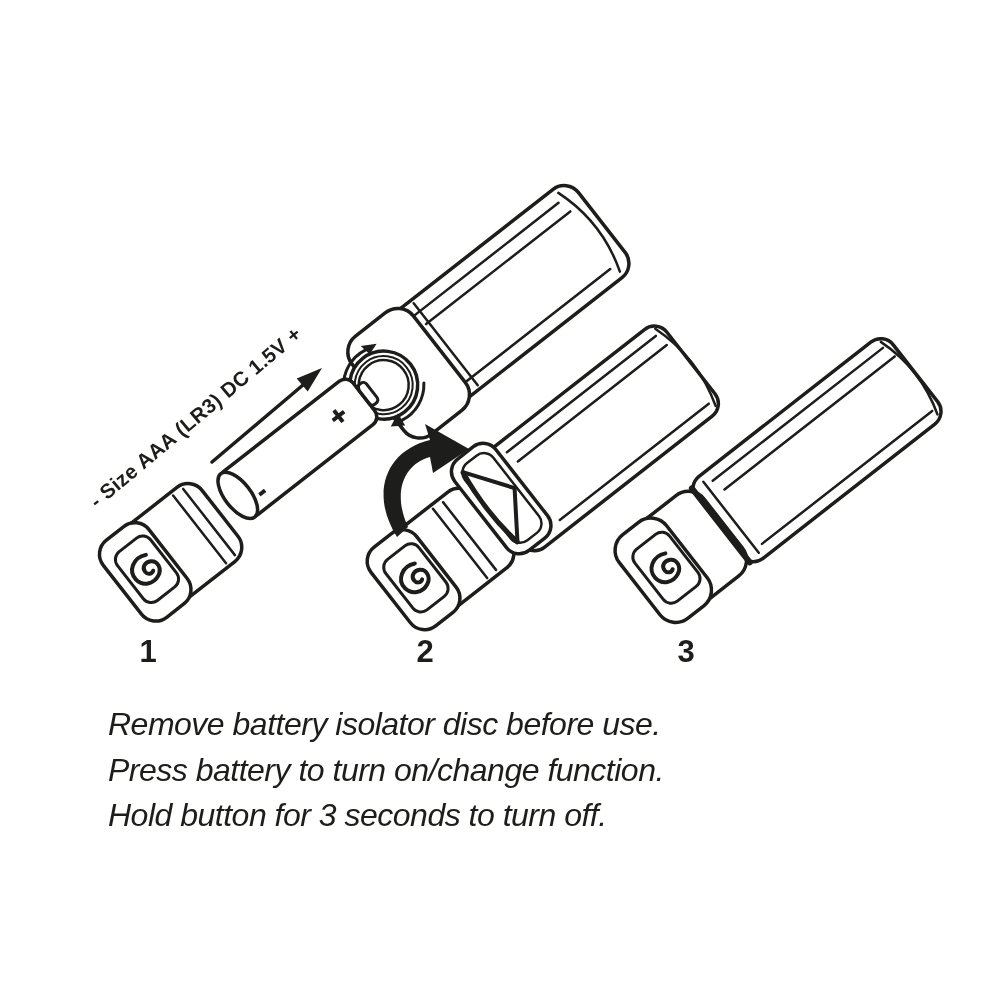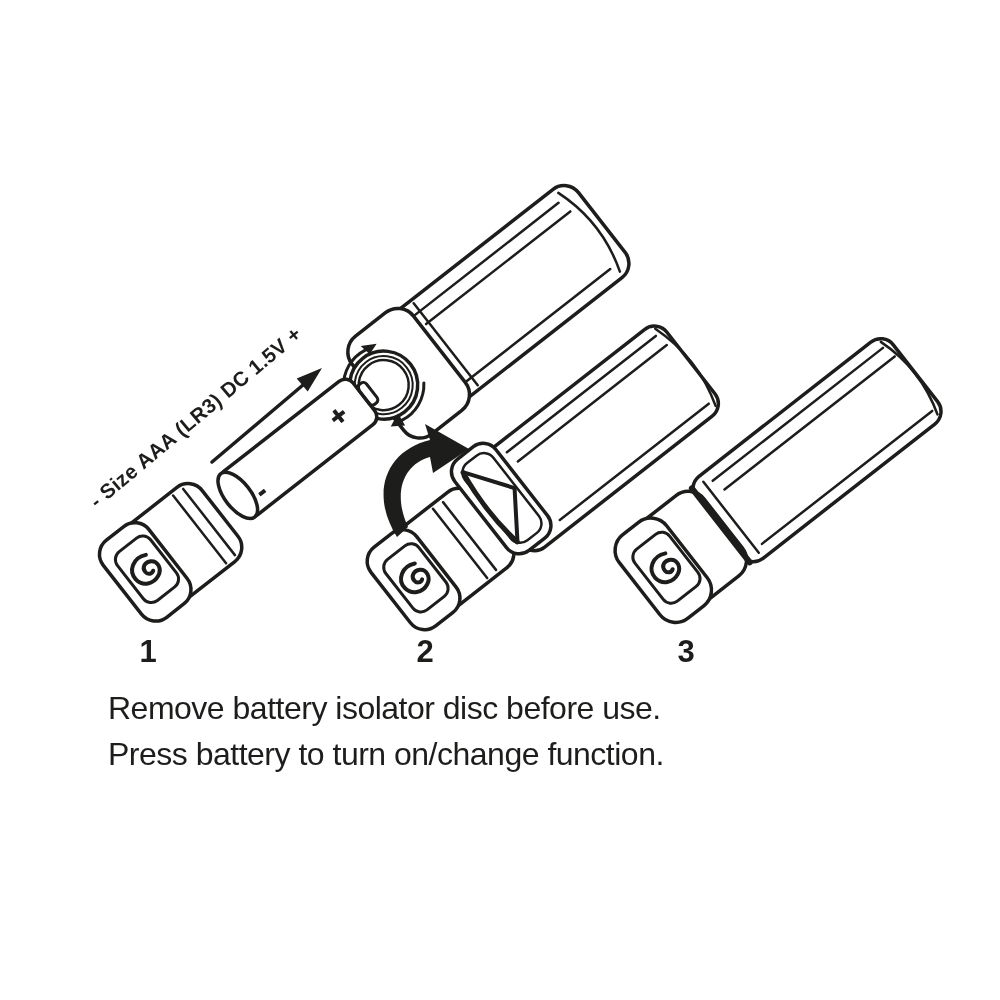"Remove battery isolator disc before" .instructions { font-style: none -> italic; top: 686px -> 702px }
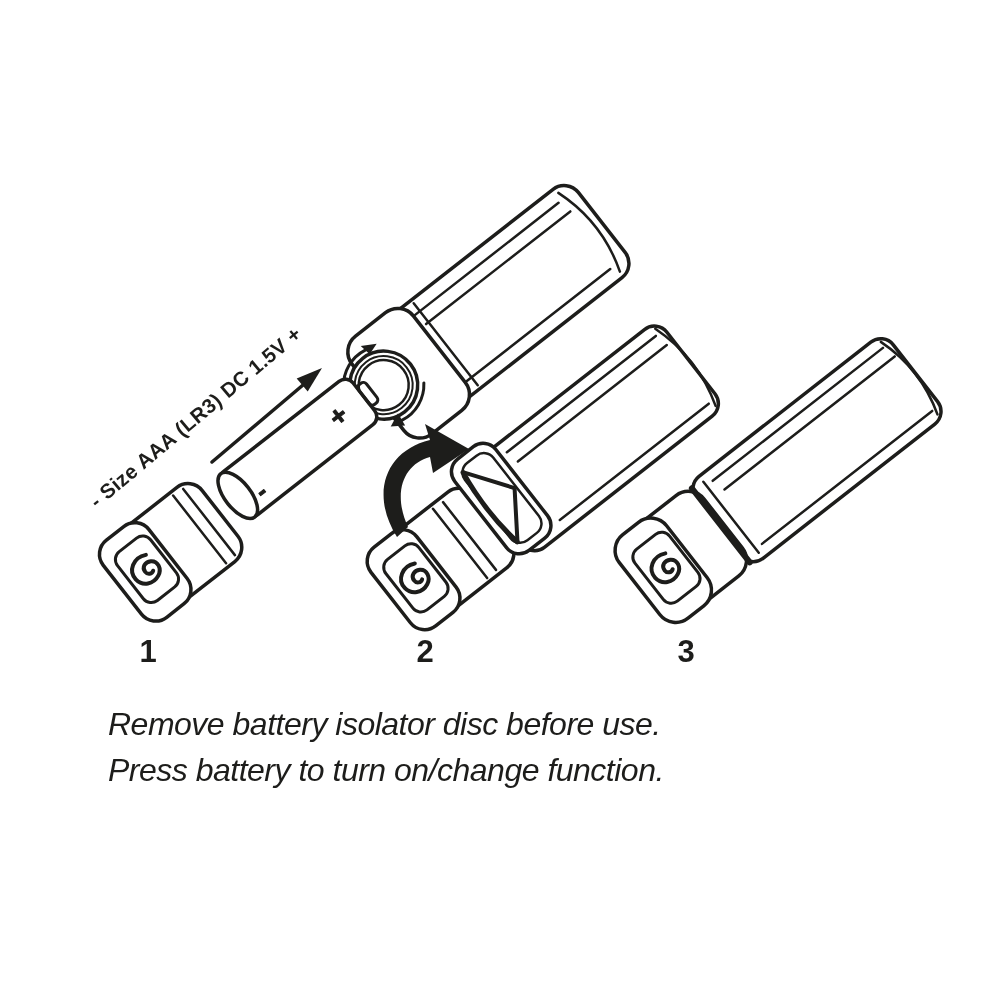"Hold button for 3 seconds" div { html: none -> <div>Hold button for 3 seconds to turn off.</div> }
